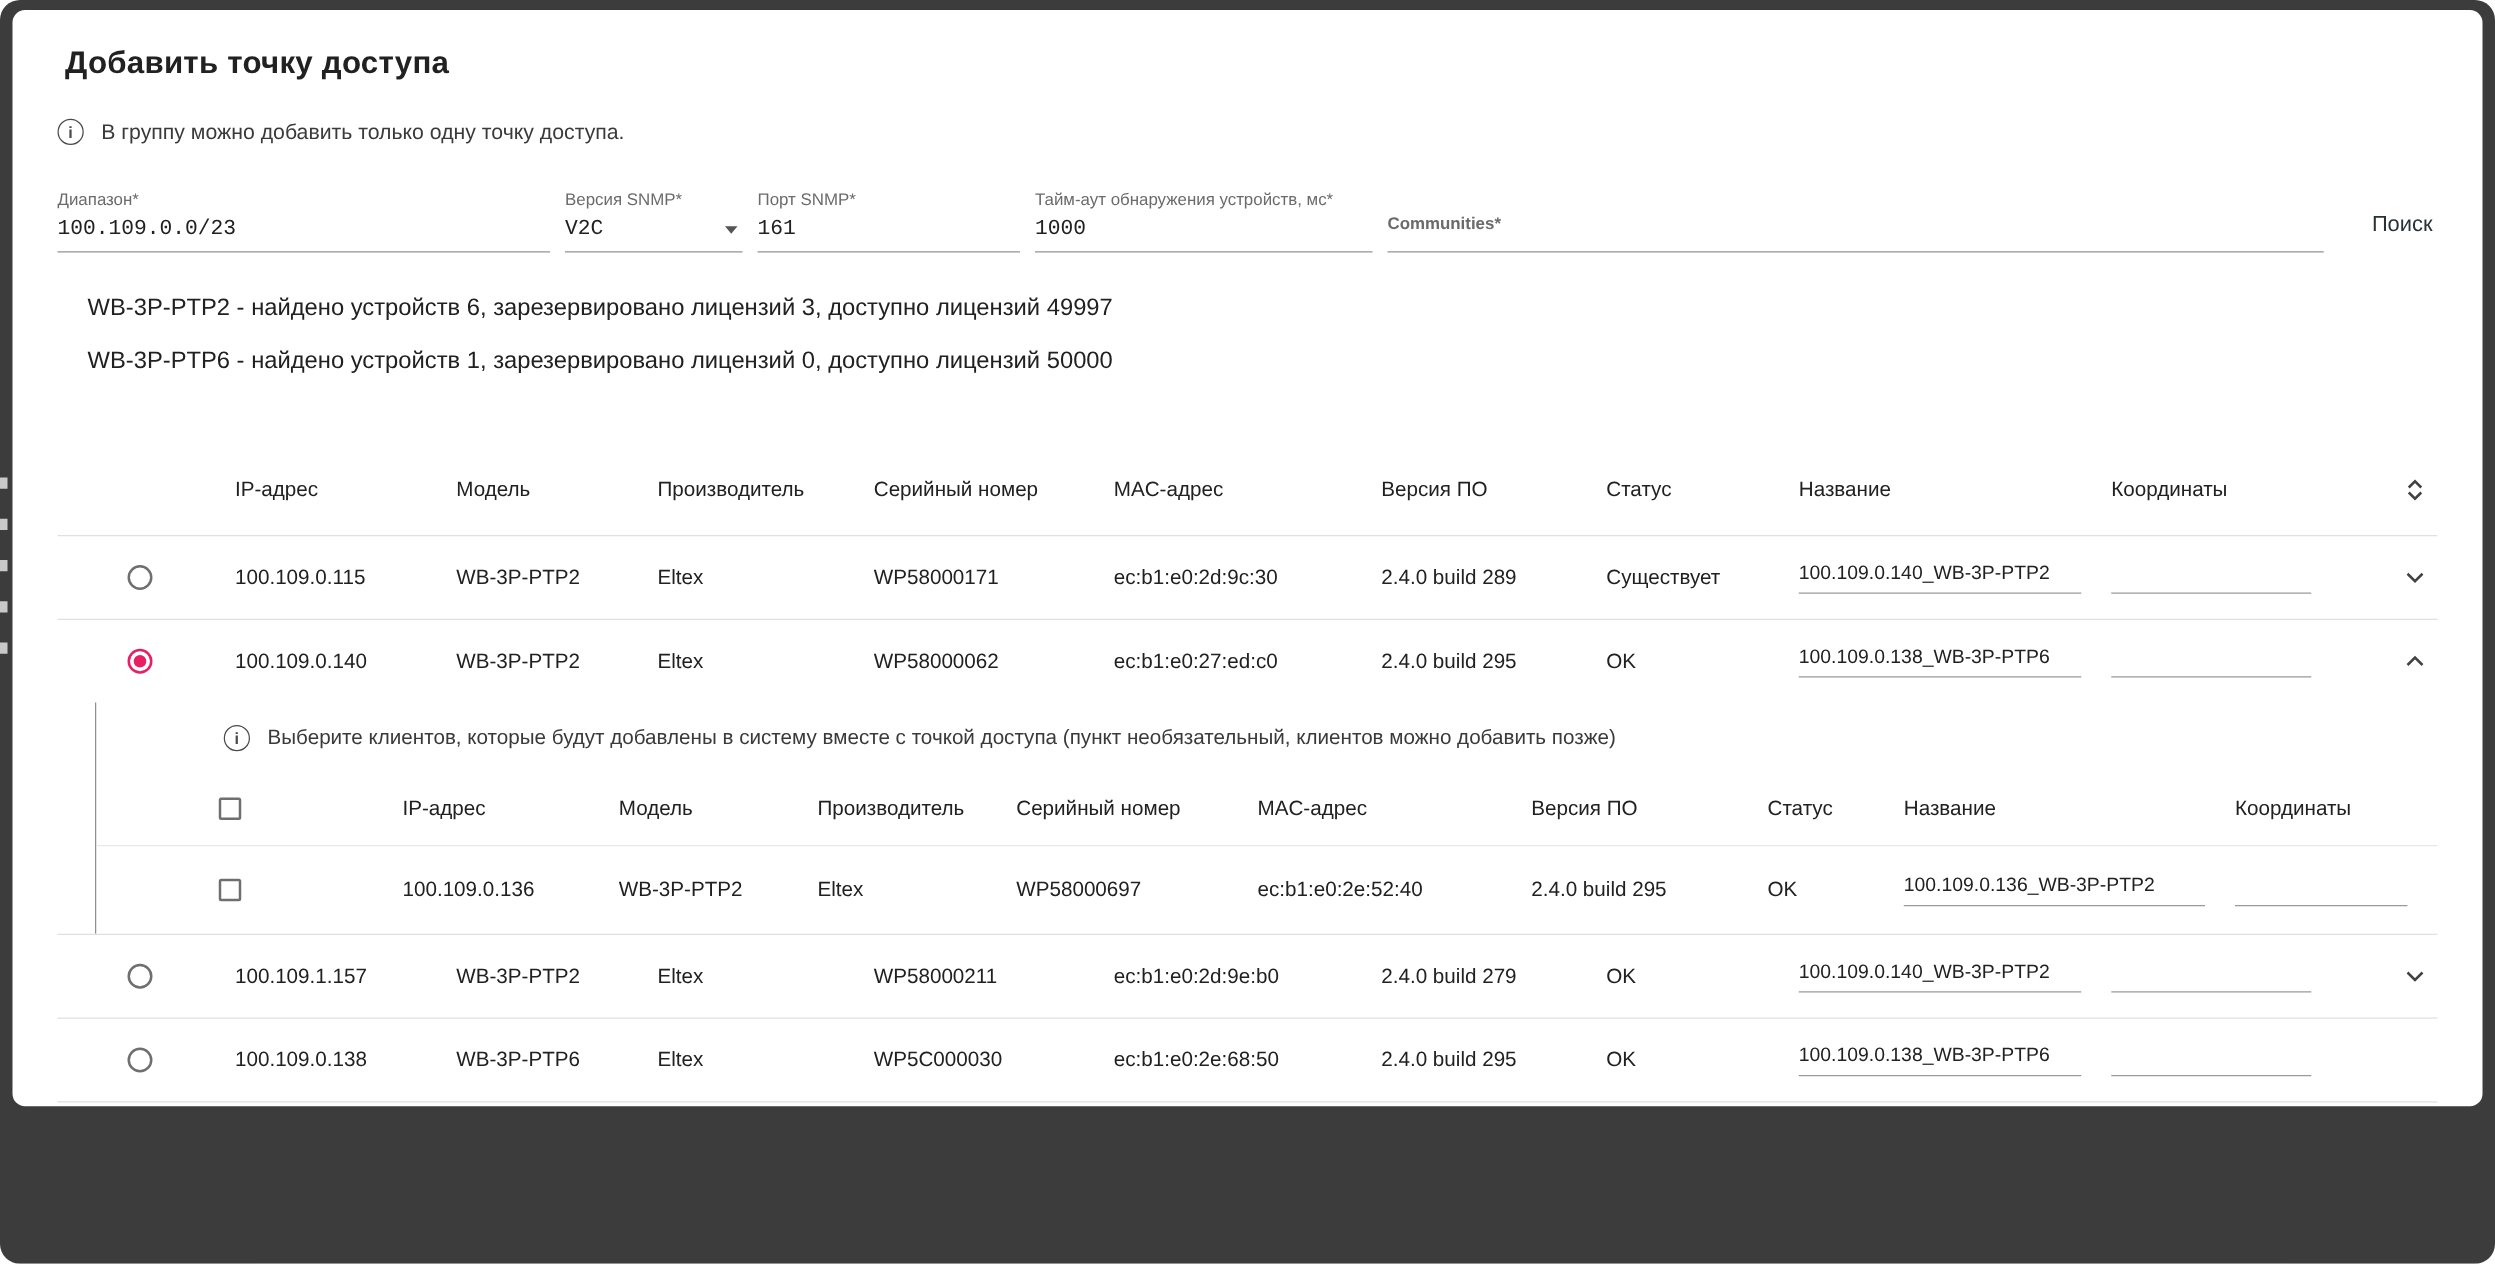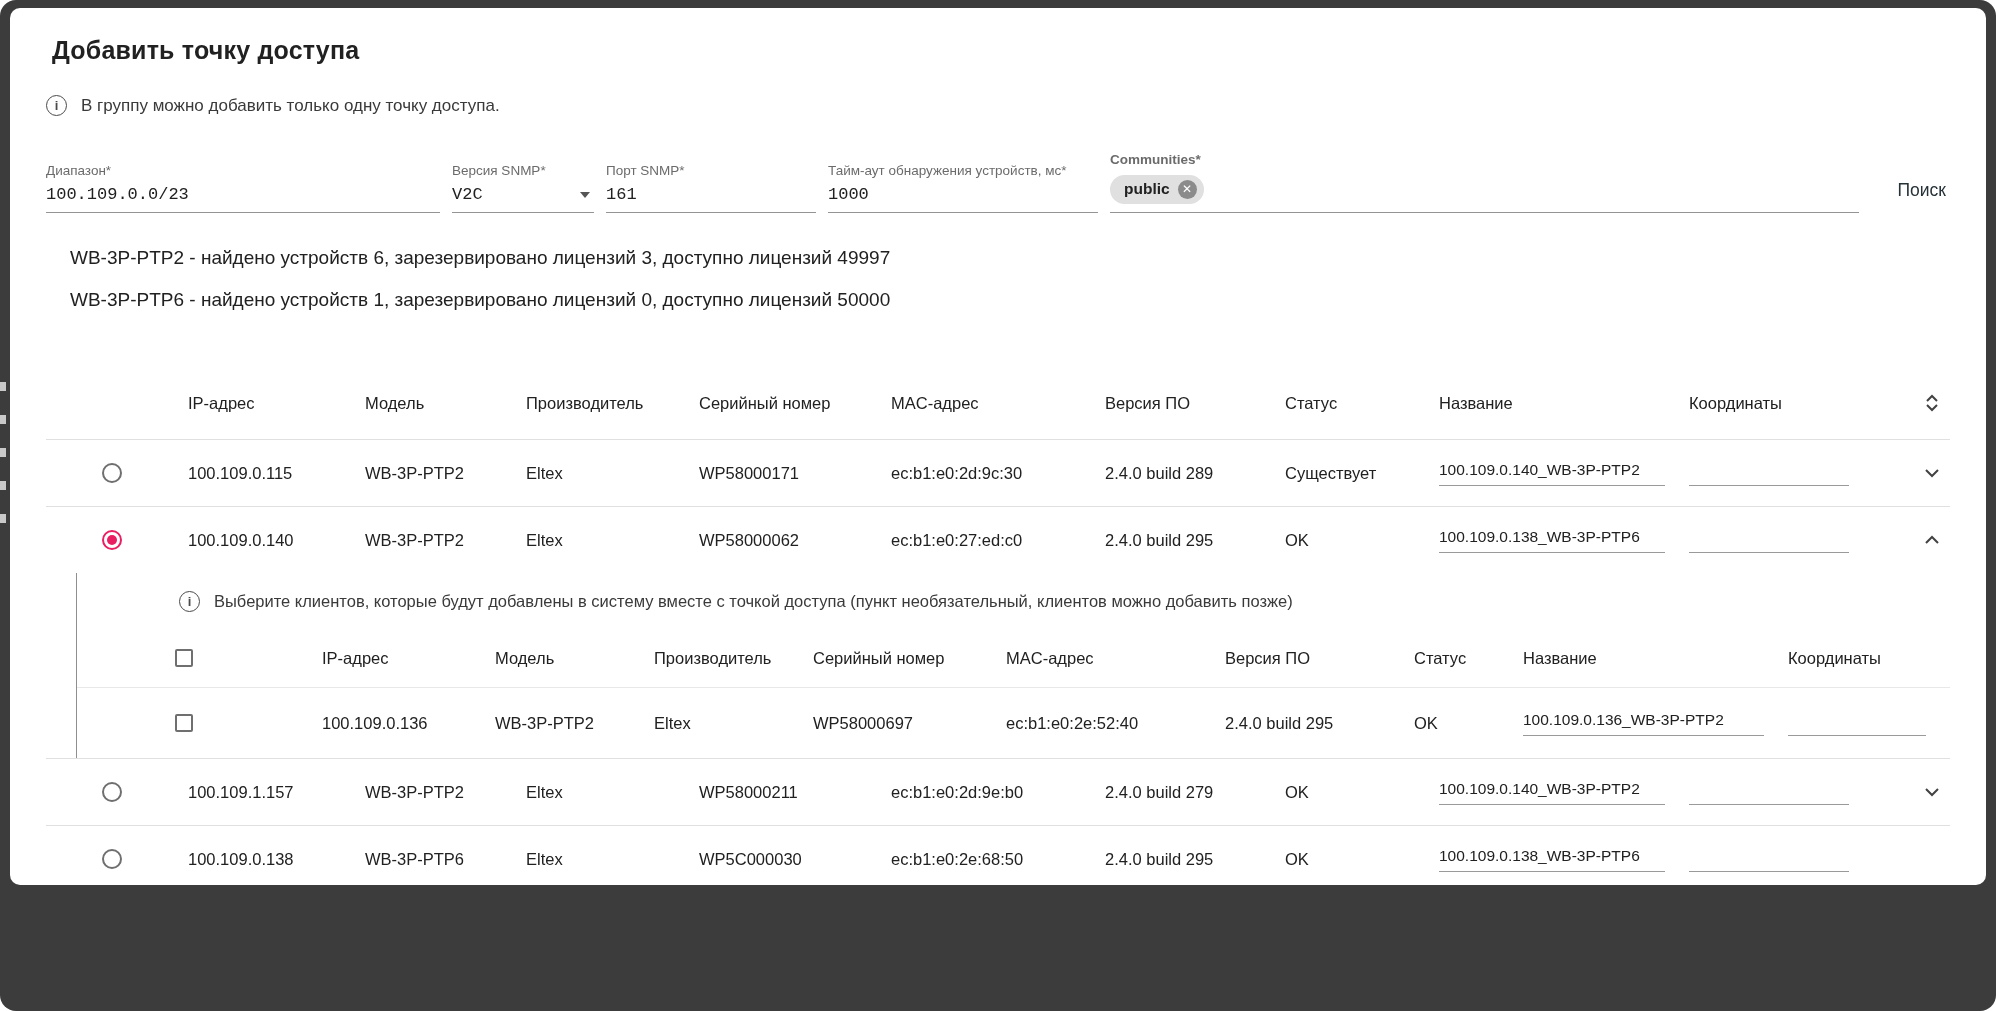"public" div.chips-line { html: <div> <span> <span>public</span> <span>✕</span> </span> </div> -> none }
